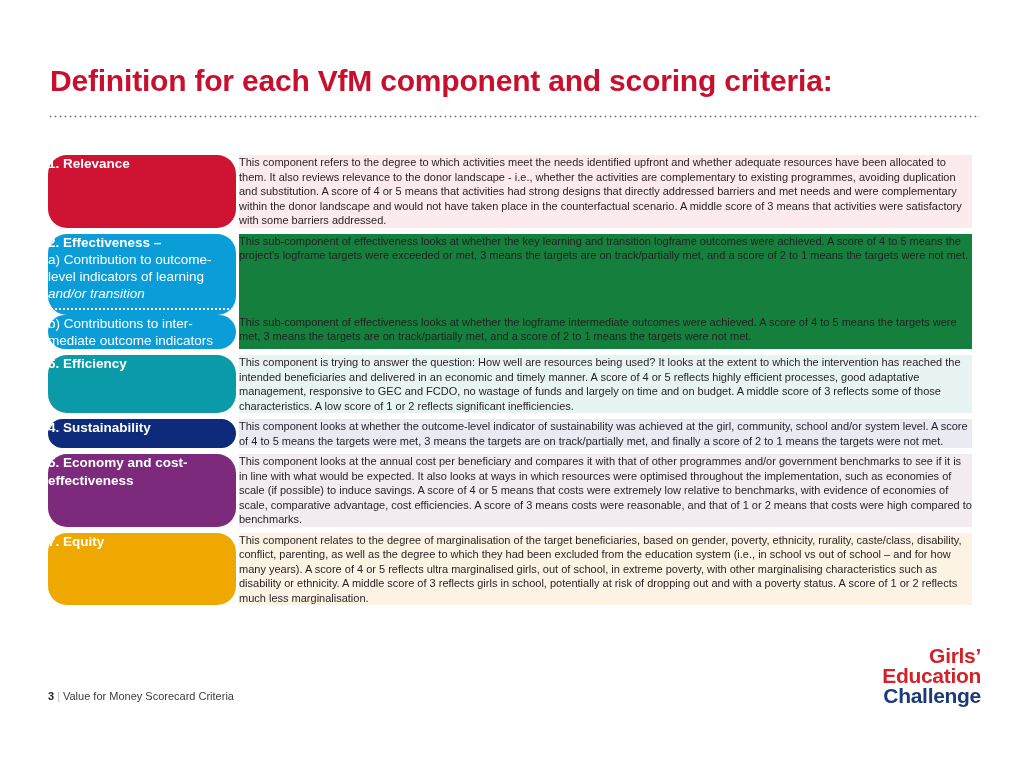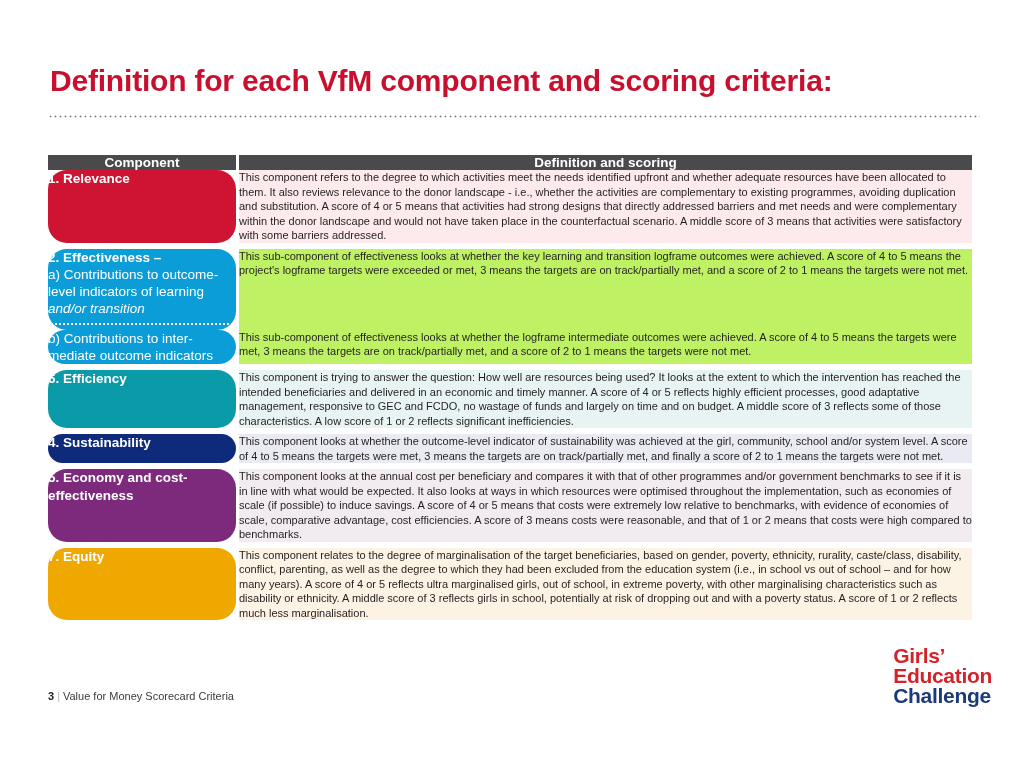"Component" tr { html: <tr> <th>Component</th> <th></th> <th>Definition and scoring</th> </tr> -> none }
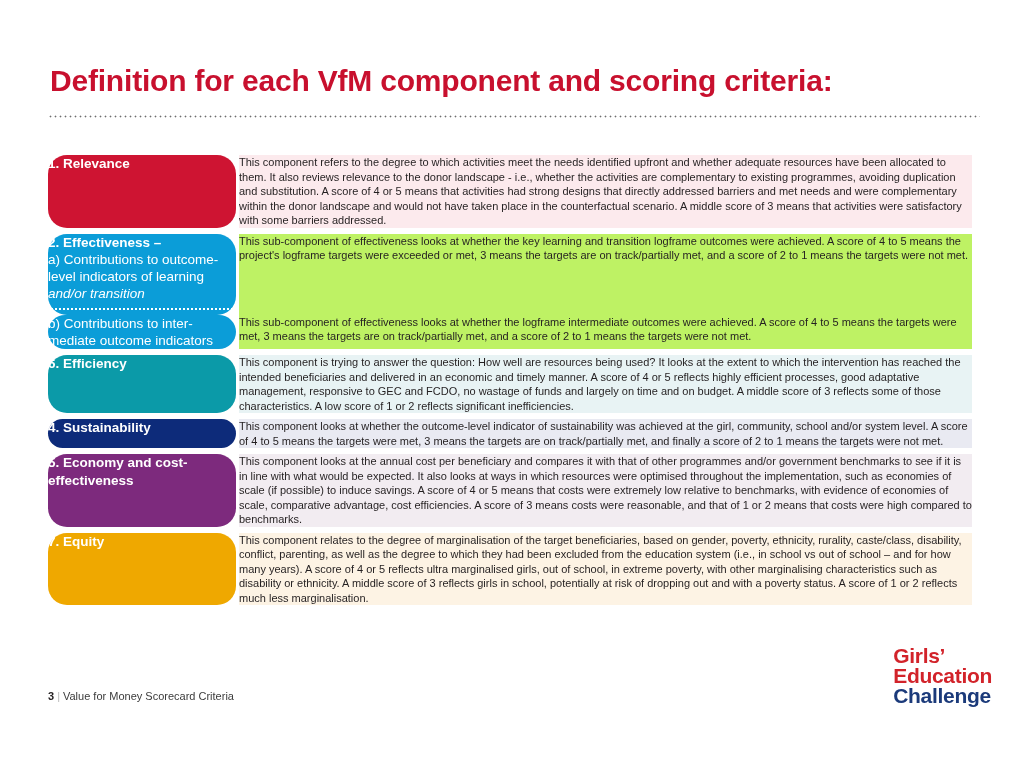"This sub-component of effectiveness" .d-effectiveness { background: #bef264 -> #15803d }
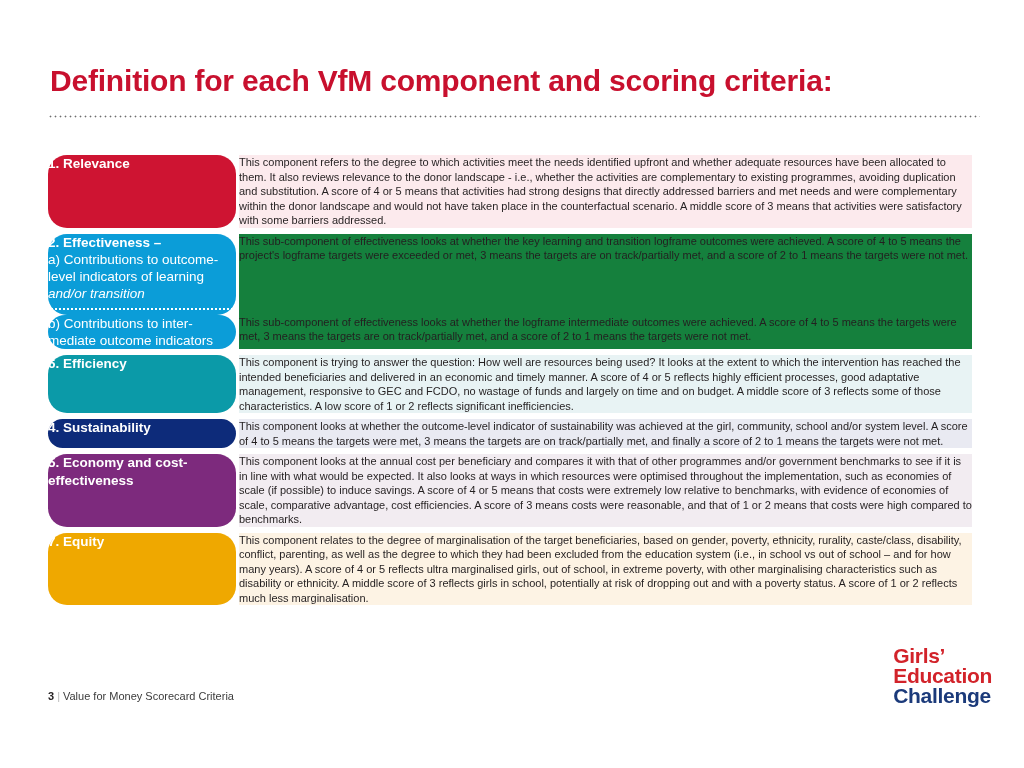"a) Contributions to outcome-" span.sub { text: Contributions -> Contribution }
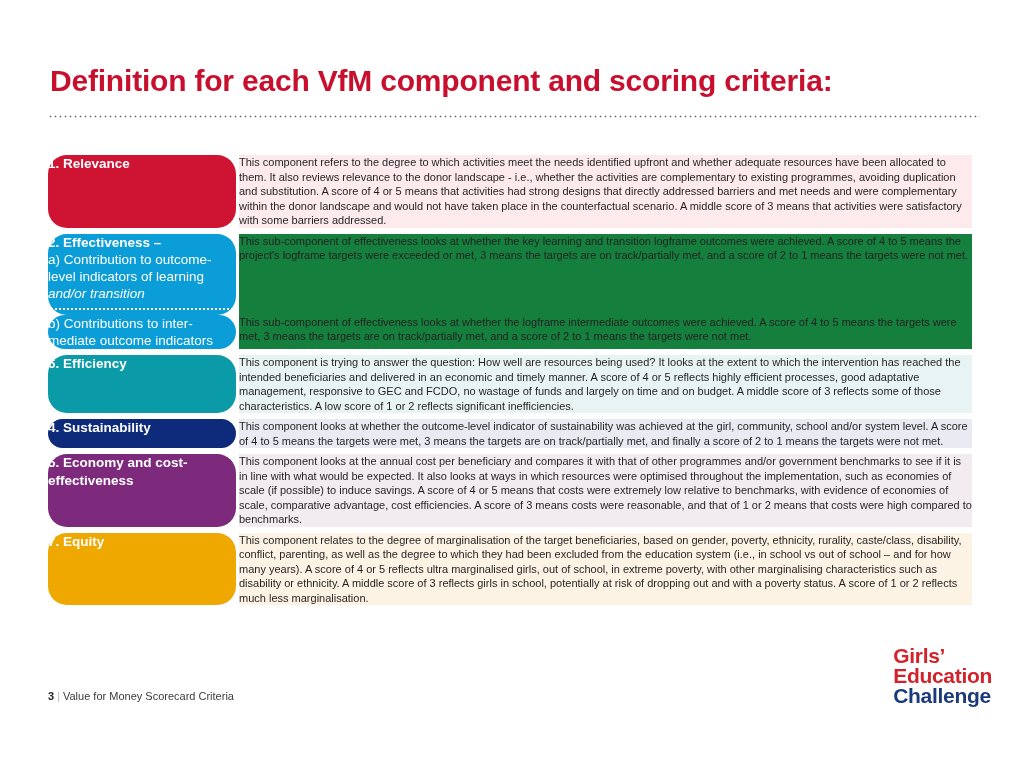"Girls’" .logo { right: 32px -> 43px; text-align: left -> right }
